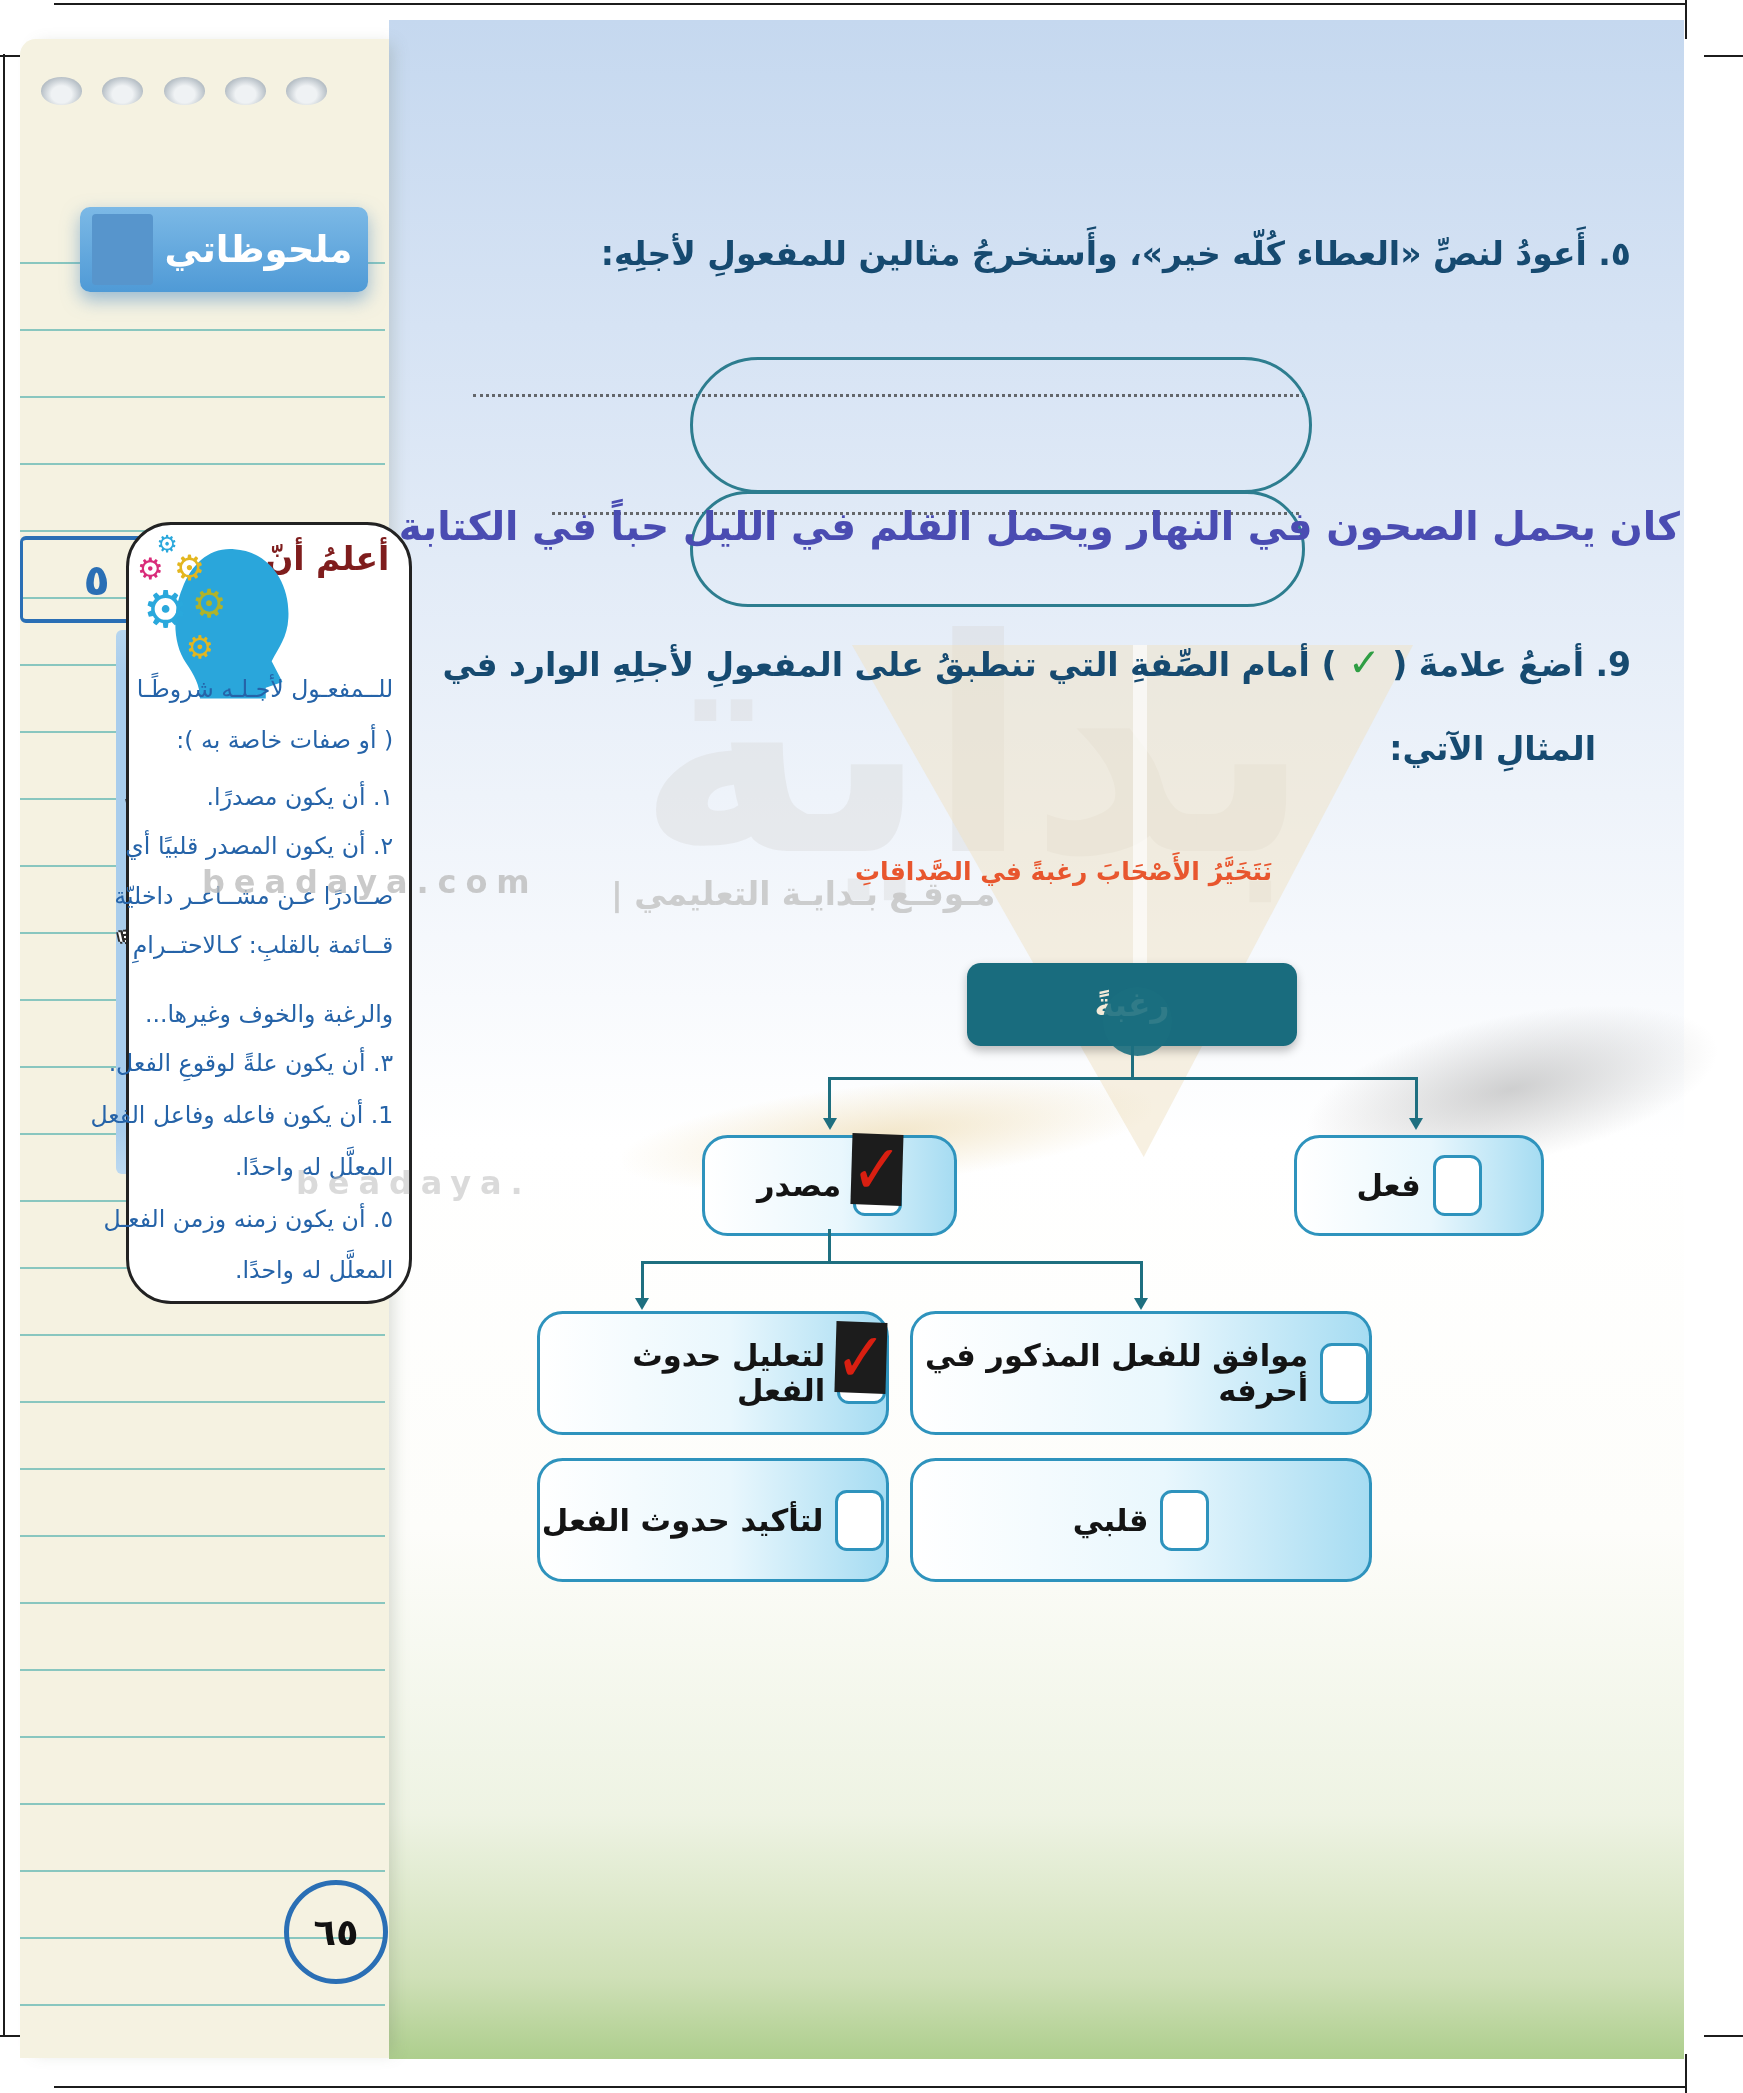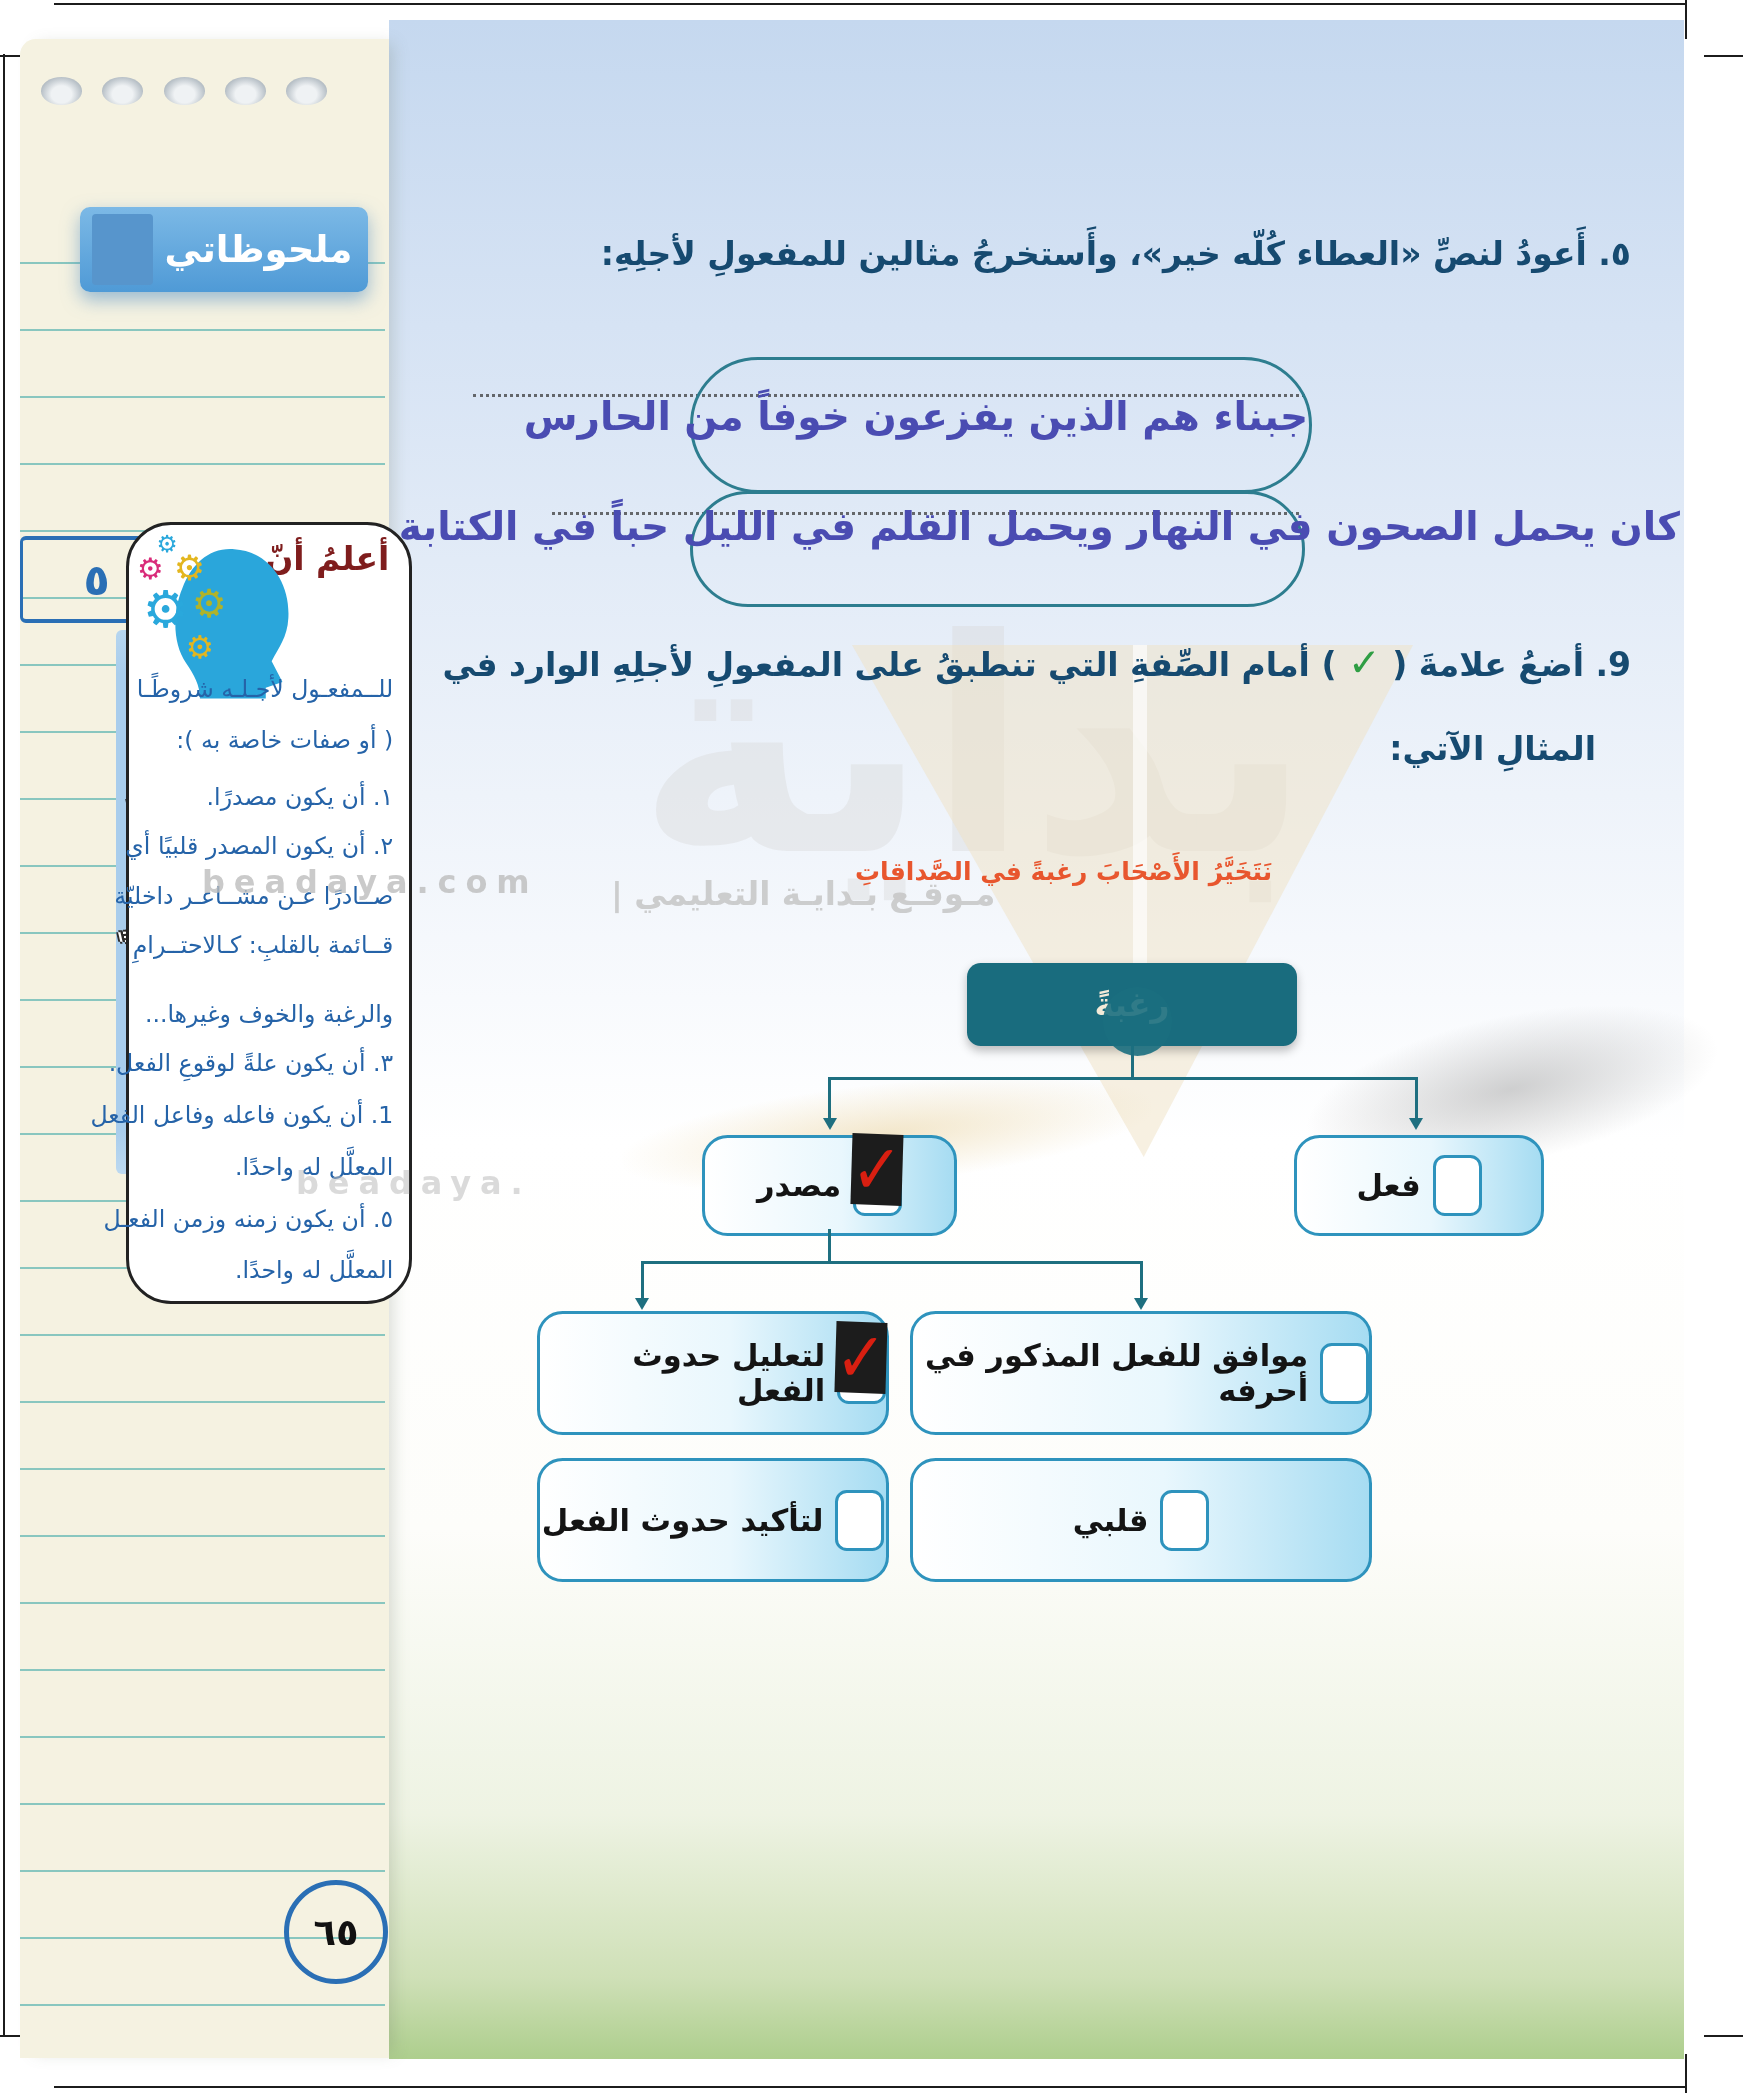"جبناء هم الذين يفزعون خوفاً" div.hand { html: <div>جبناء هم الذين يفزعون خوفاً من الحارس</div> -> none }
